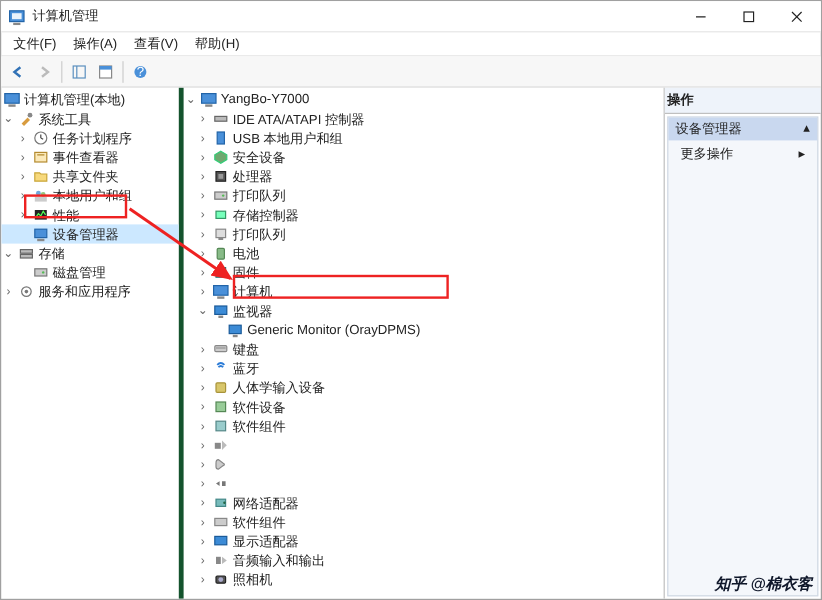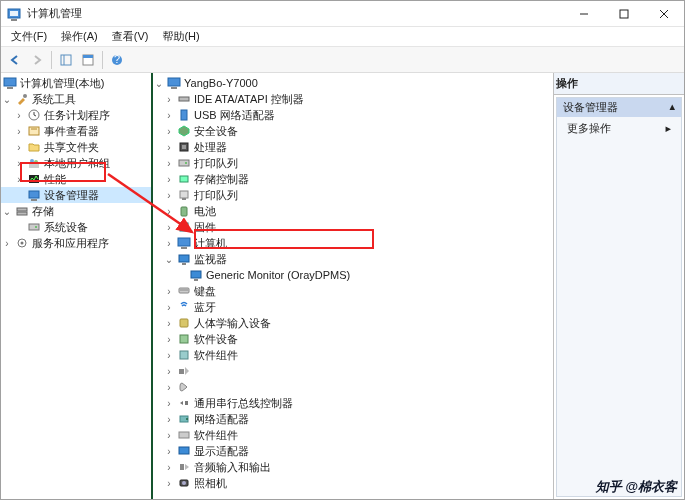"计算机管理(本地)" .left-pane { border-right: 2px solid #14532d -> 4px solid #14532d }
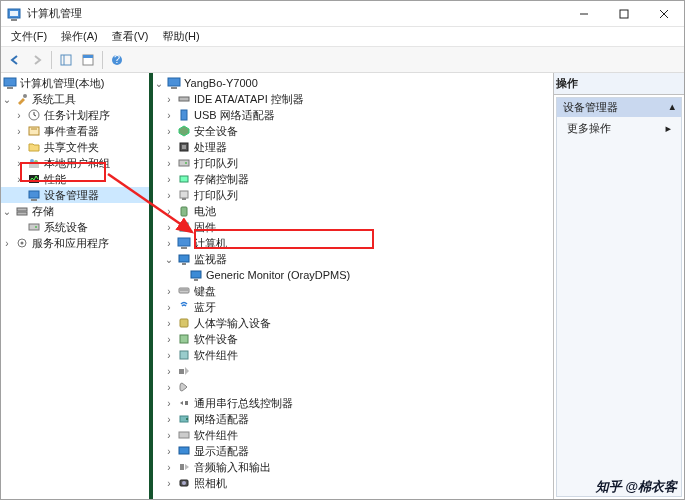"USB 网络适配器" span.lbl { text: 网络适配器 -> 本地用户和组 }
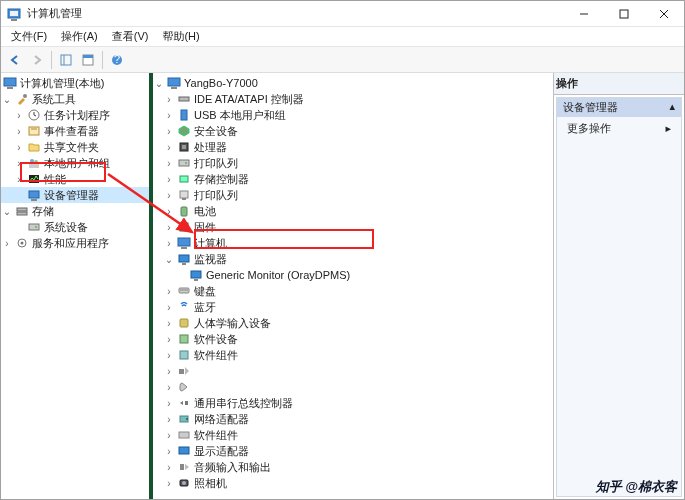"系统设备" span.lbl { text: 系统设备 -> 磁盘管理 }
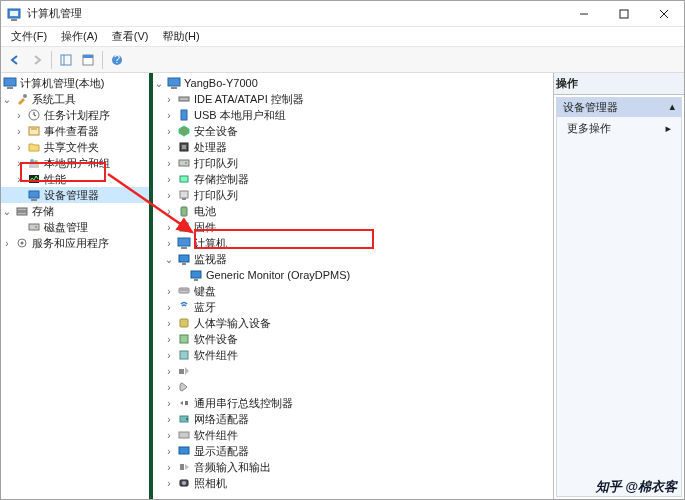"通用串行总线控制器" span.lbl { html: <span>通用串行总线控制器</span> -> none }
